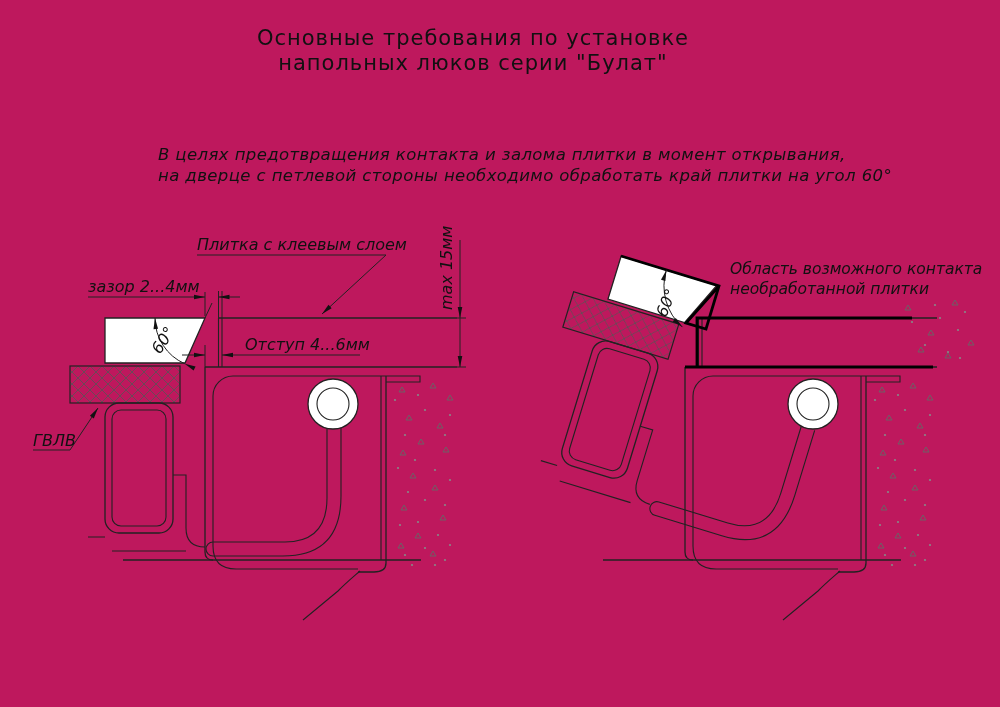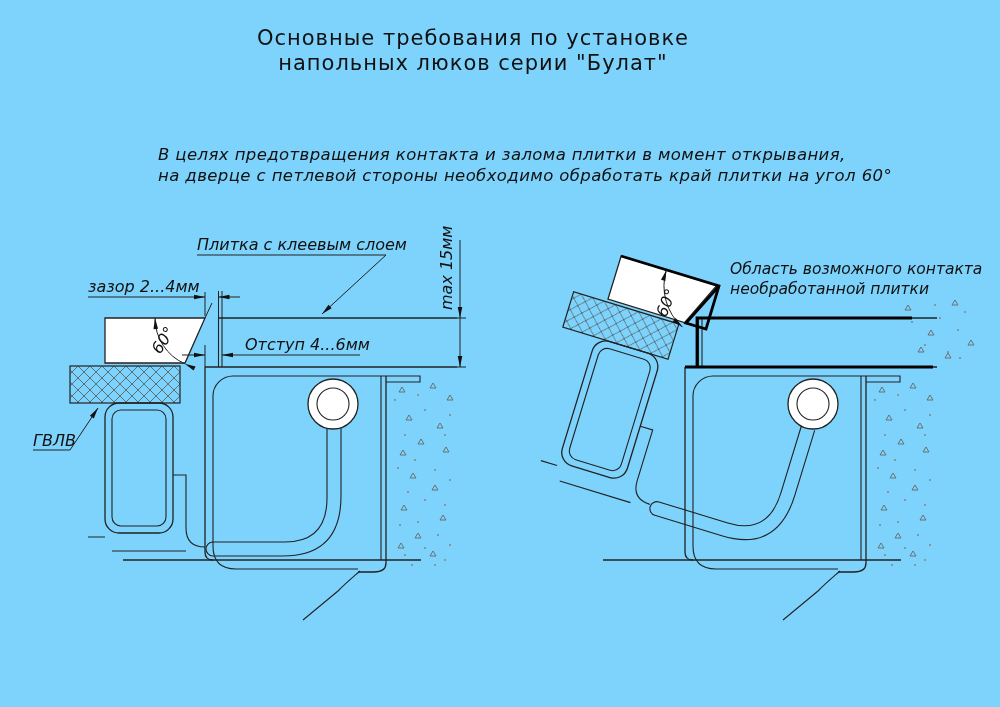"Основные требования по установке" .page { background: #7dd3fc -> #be185d }
